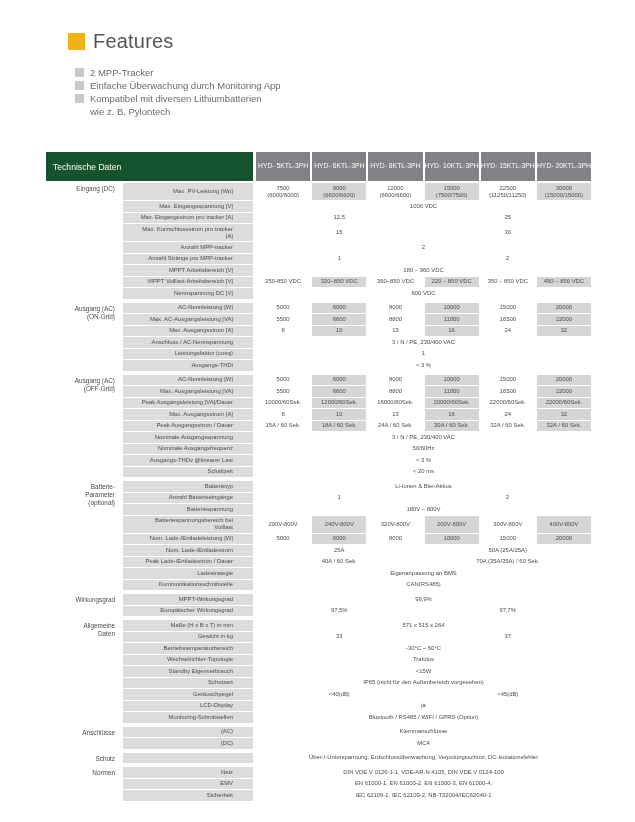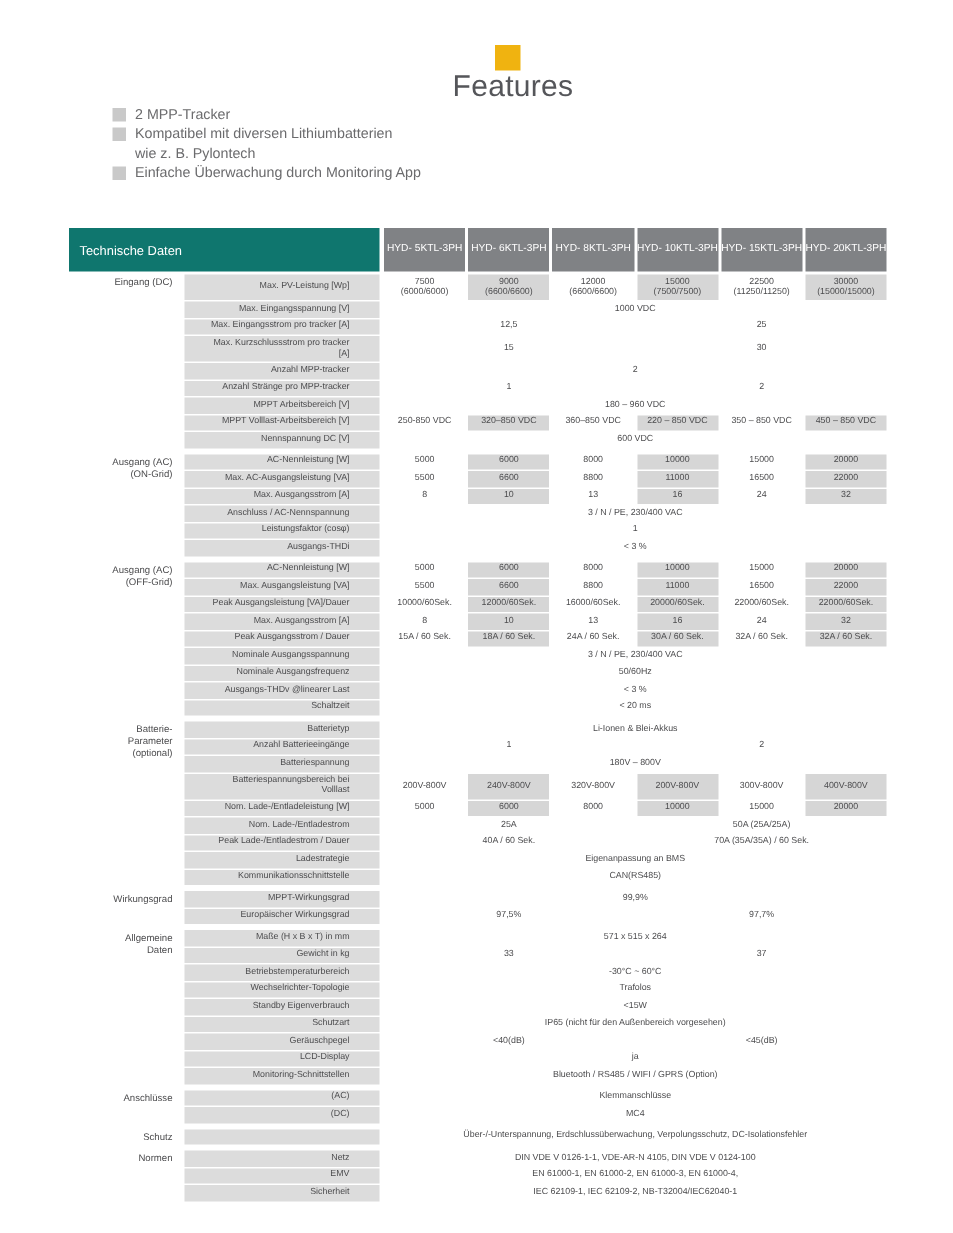"Features" .features-title-row { flex-direction: column -> none }
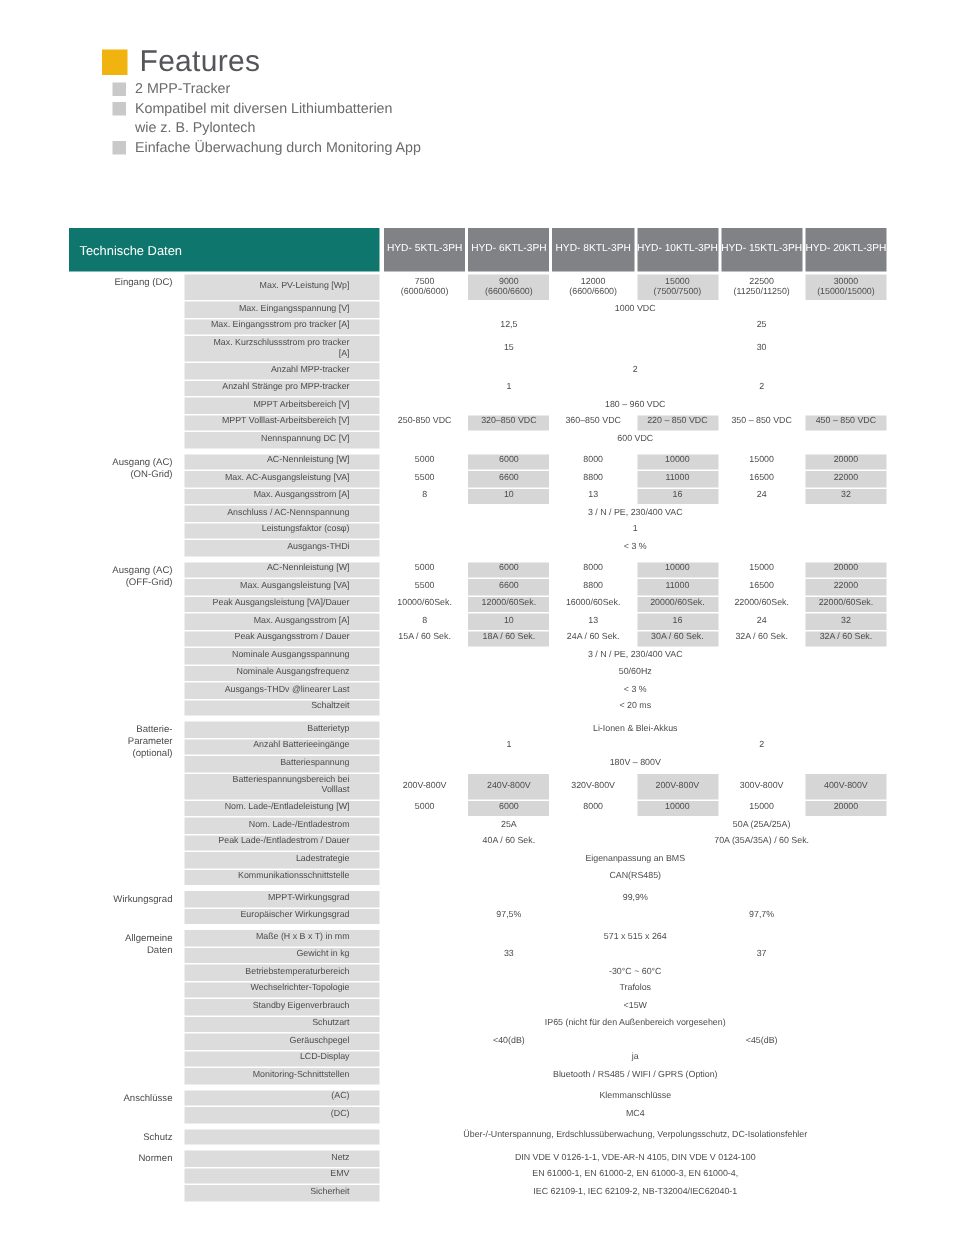"2 MPP-Tracker" .features-cols { margin-top: none -> 13px }
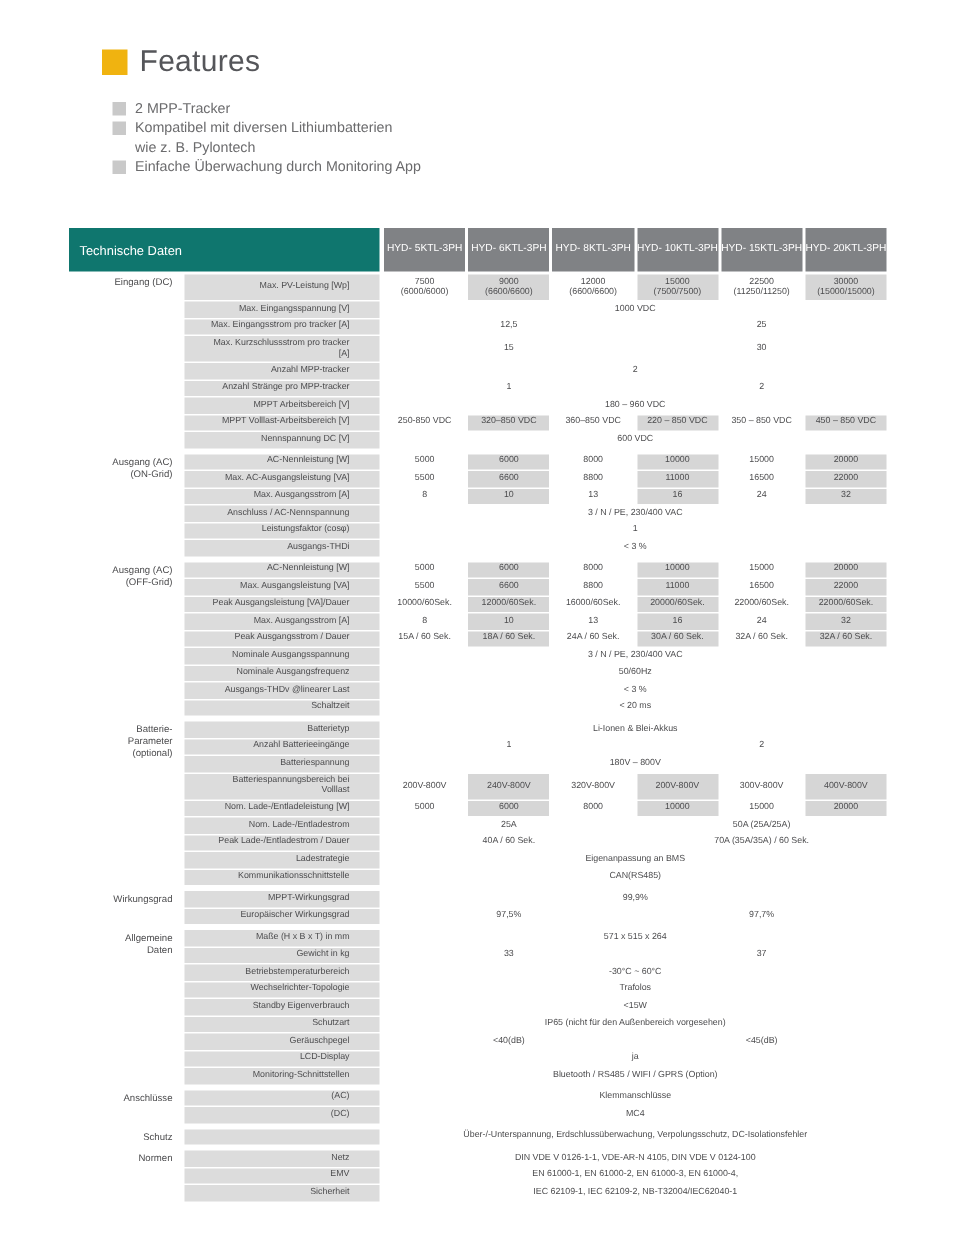"Kompatibel mit diversen Lithiumbatterien" div.f-item { order: before "Einfache Überwachung durch Monitoring" -> after "Einfache Überwachung durch Monitoring" }
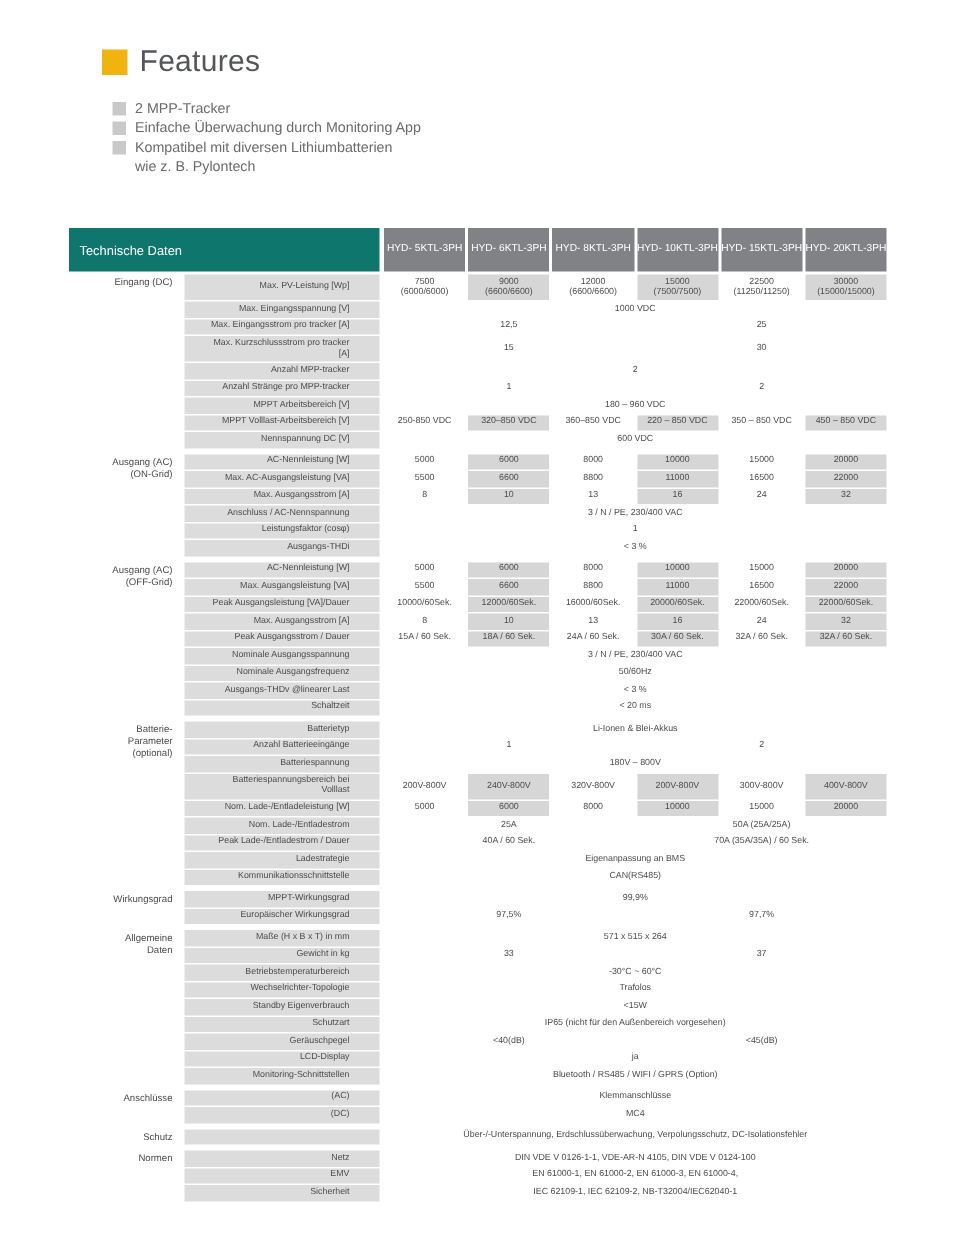"Technische Daten" .t-head-title { background: #0f766e -> #14532d }
